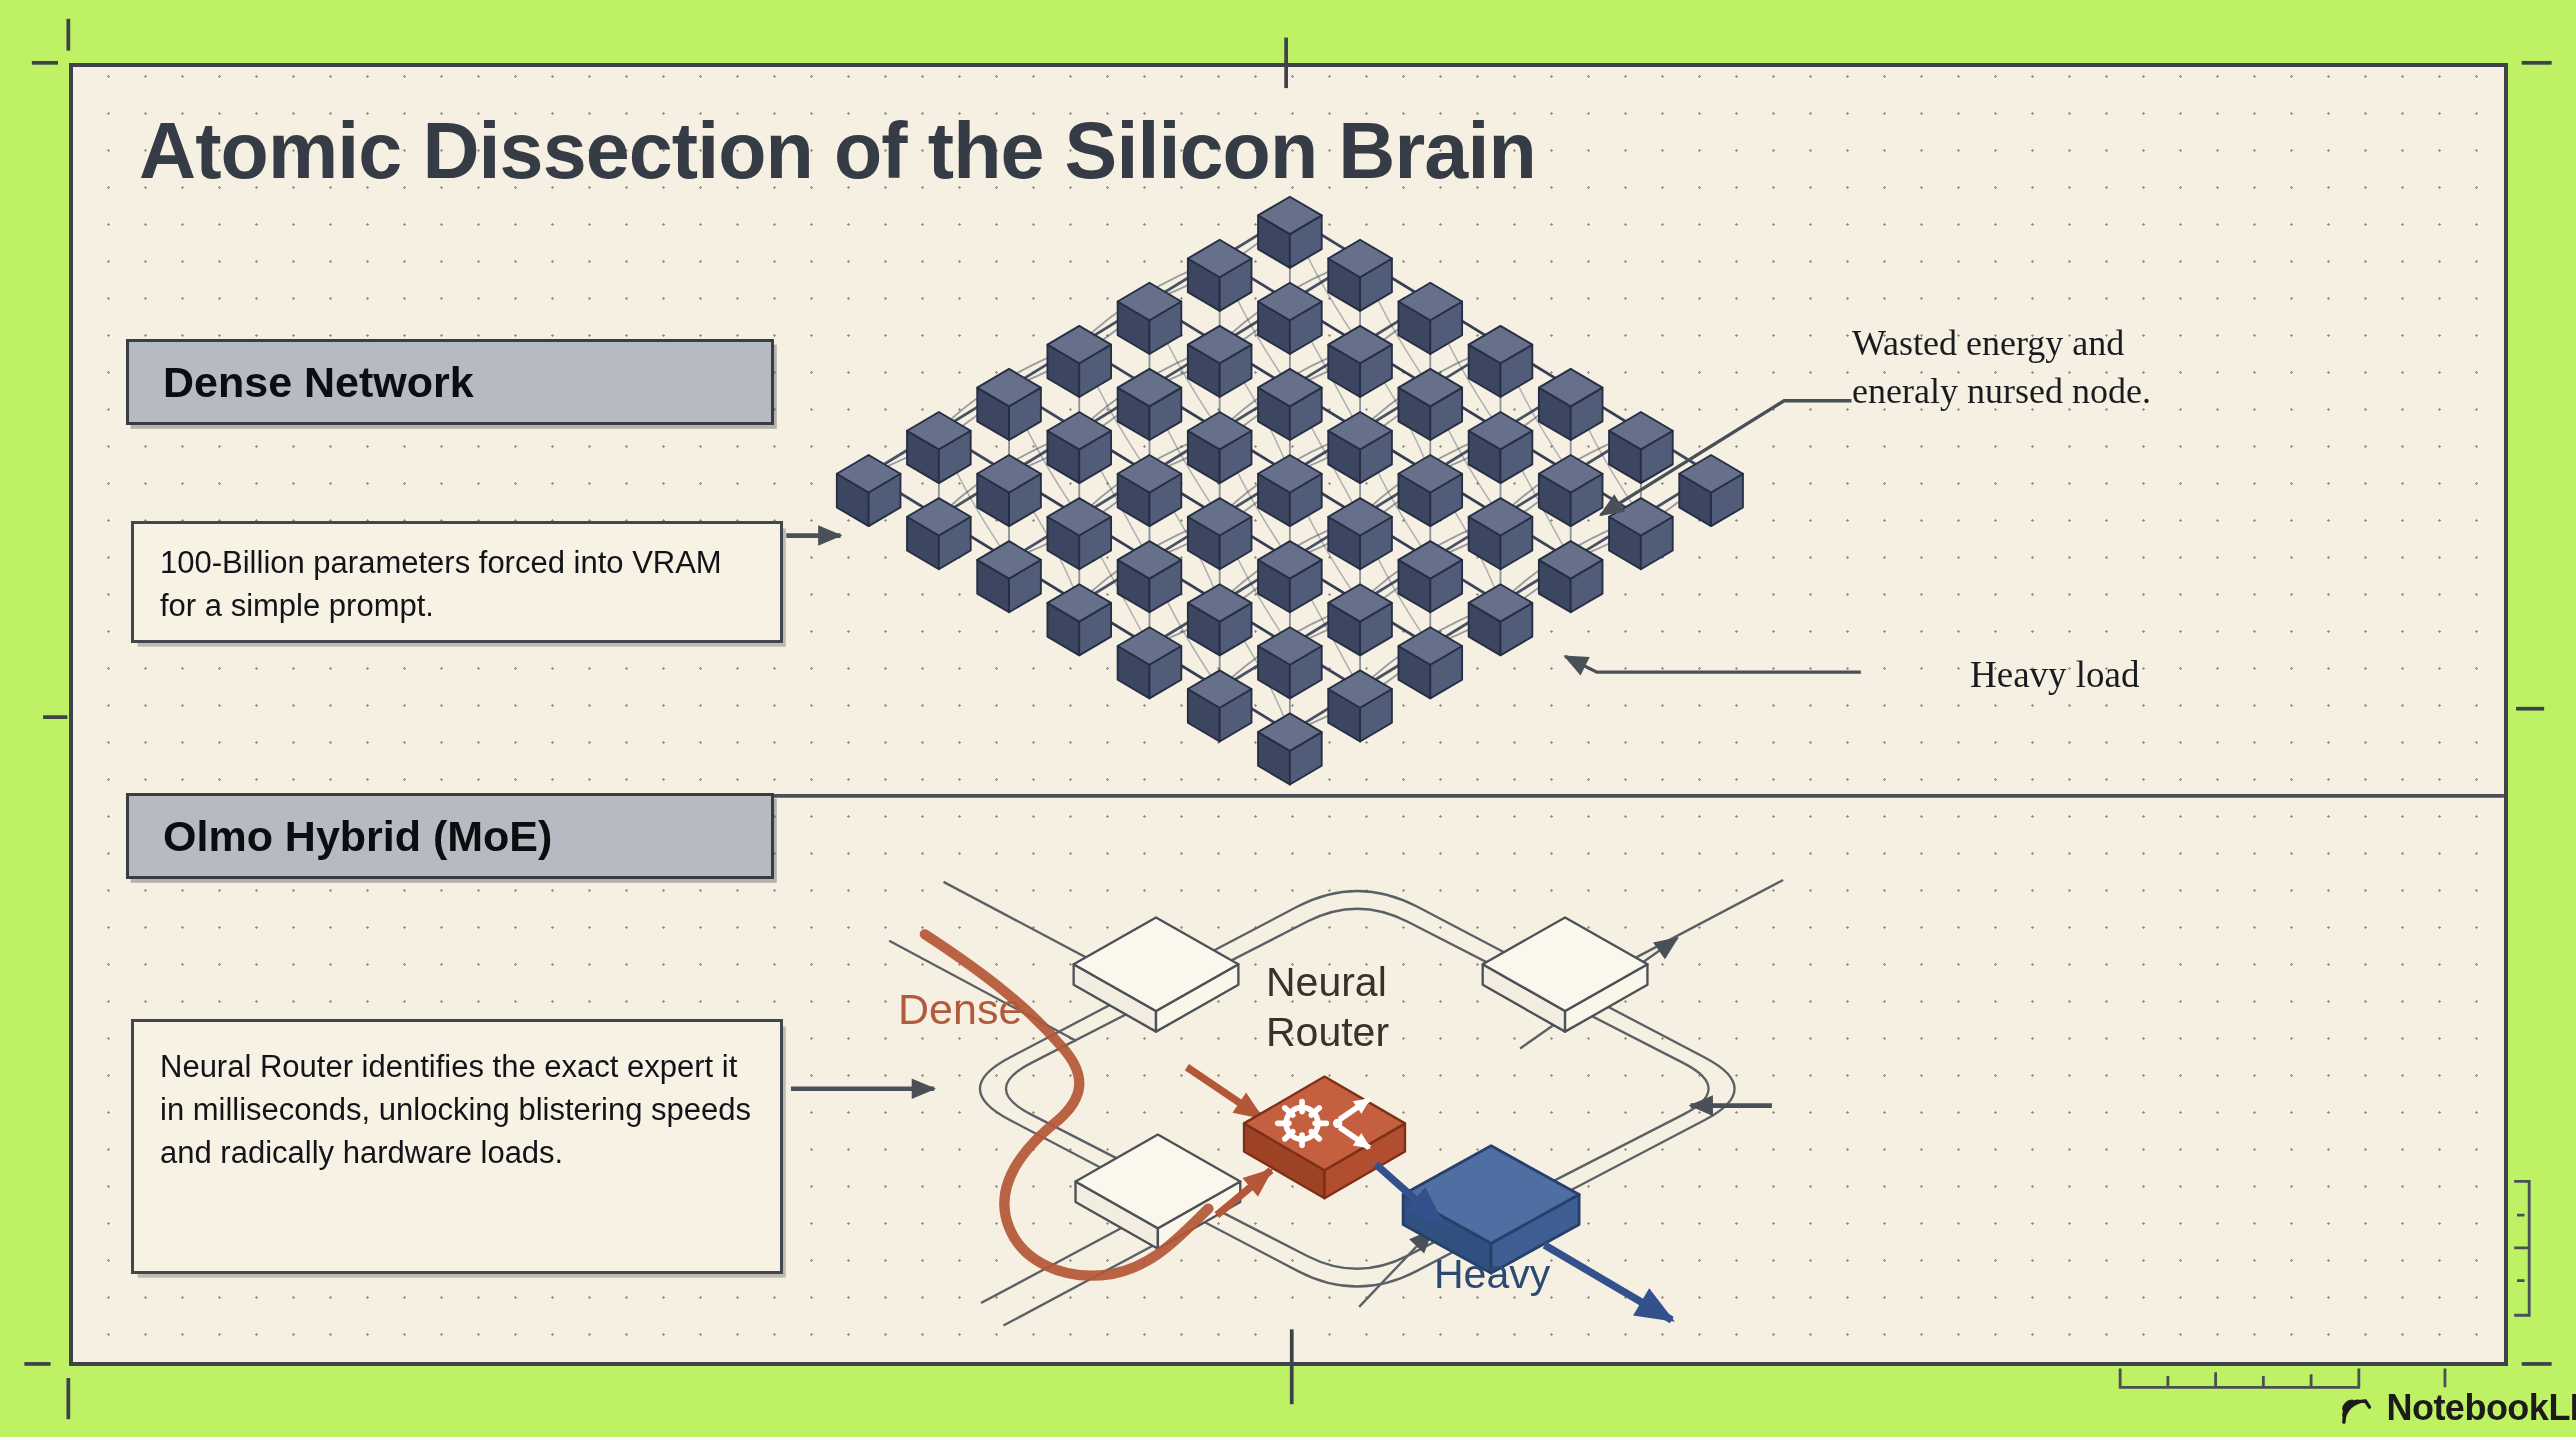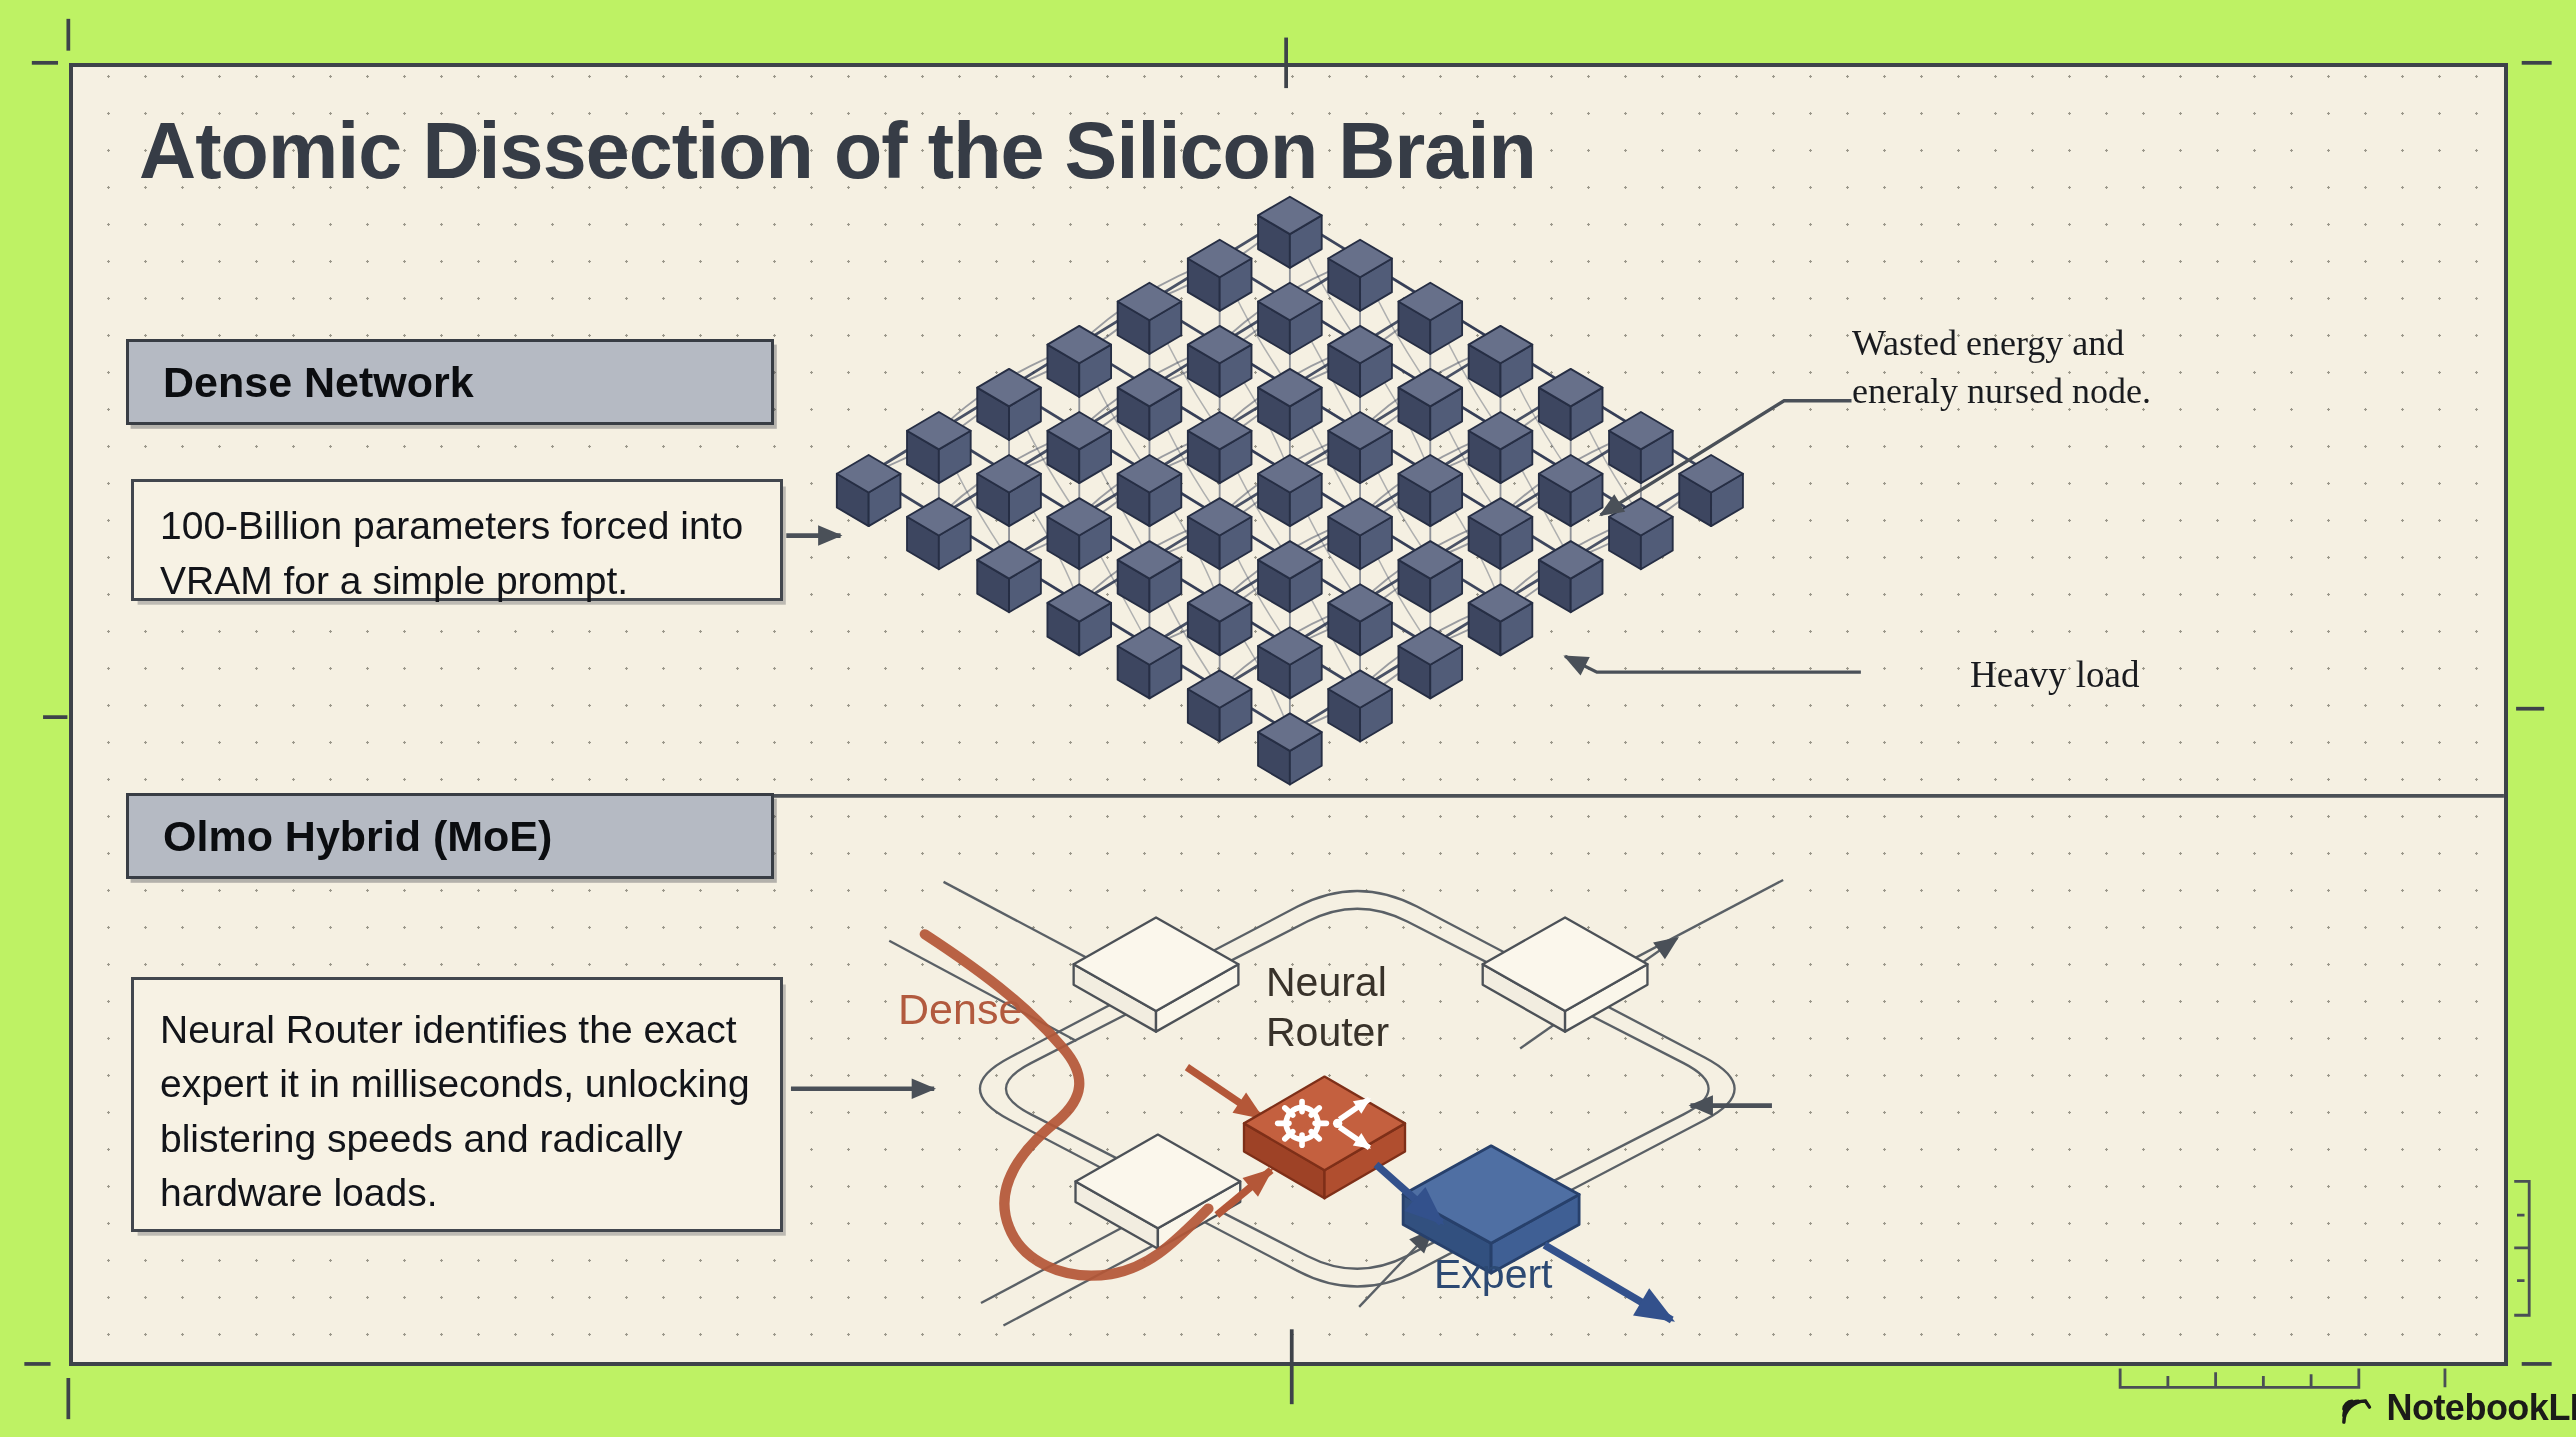"100-Billion parameters forced into VRAM" .callout { font-size: 39px -> 31px; margin-top: none -> 42px }
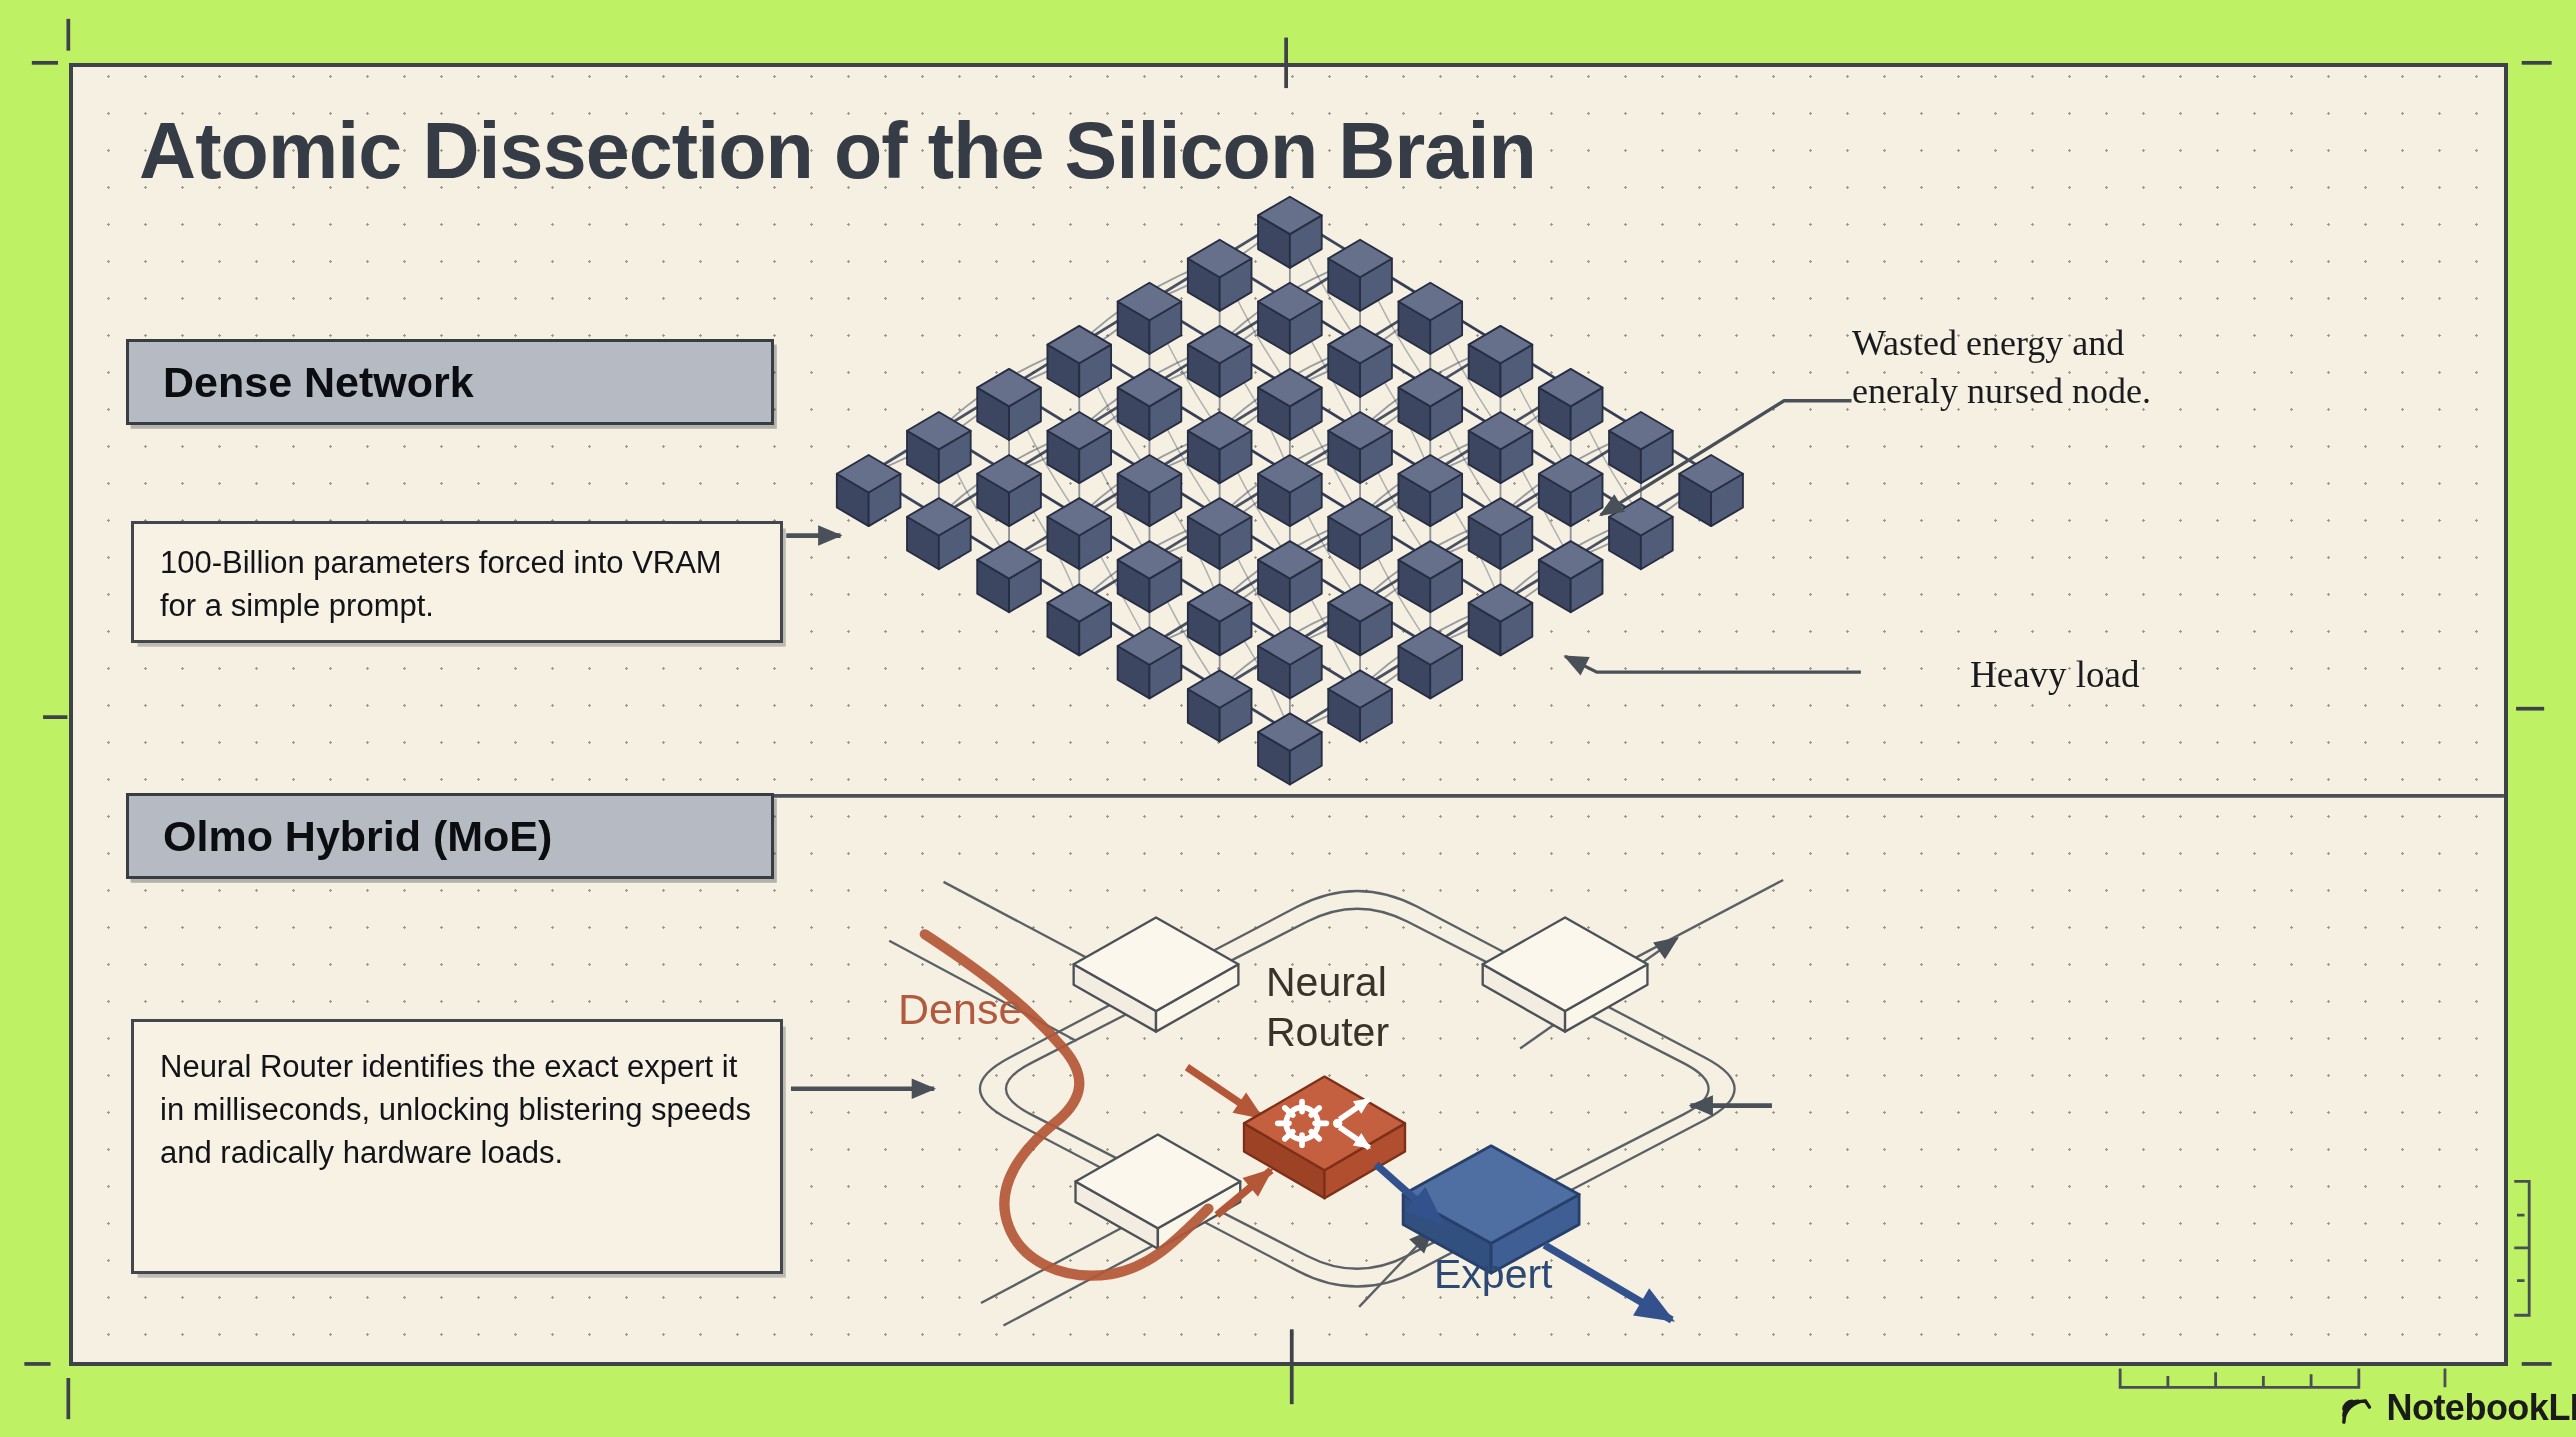"Expert" div.diag-label { text: Expert -> Heavy }
